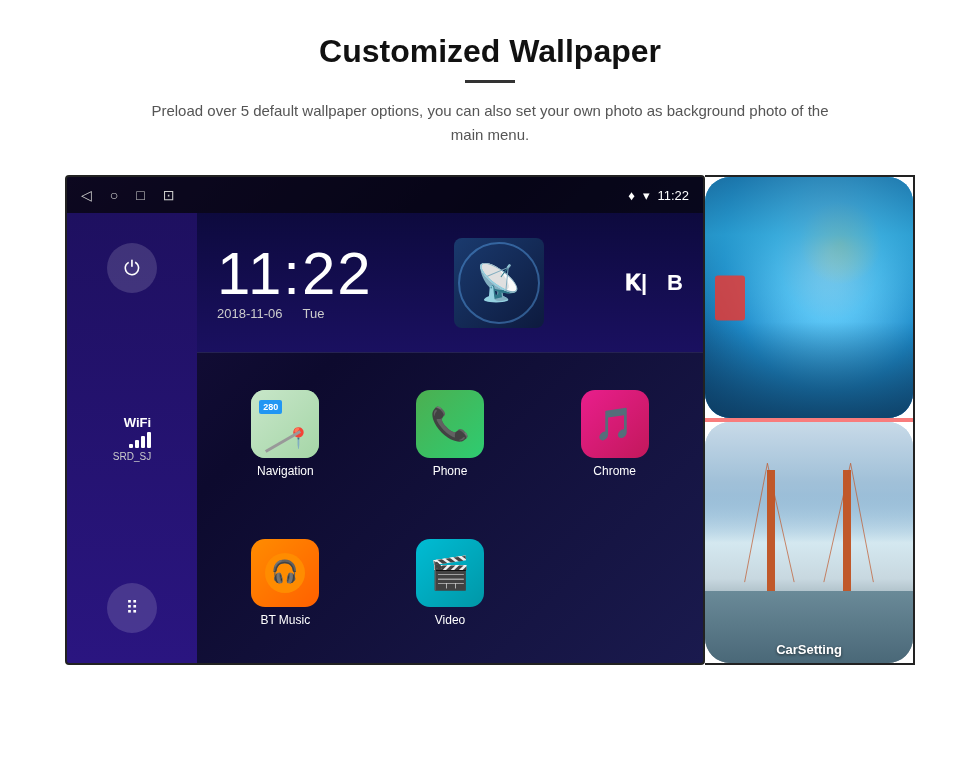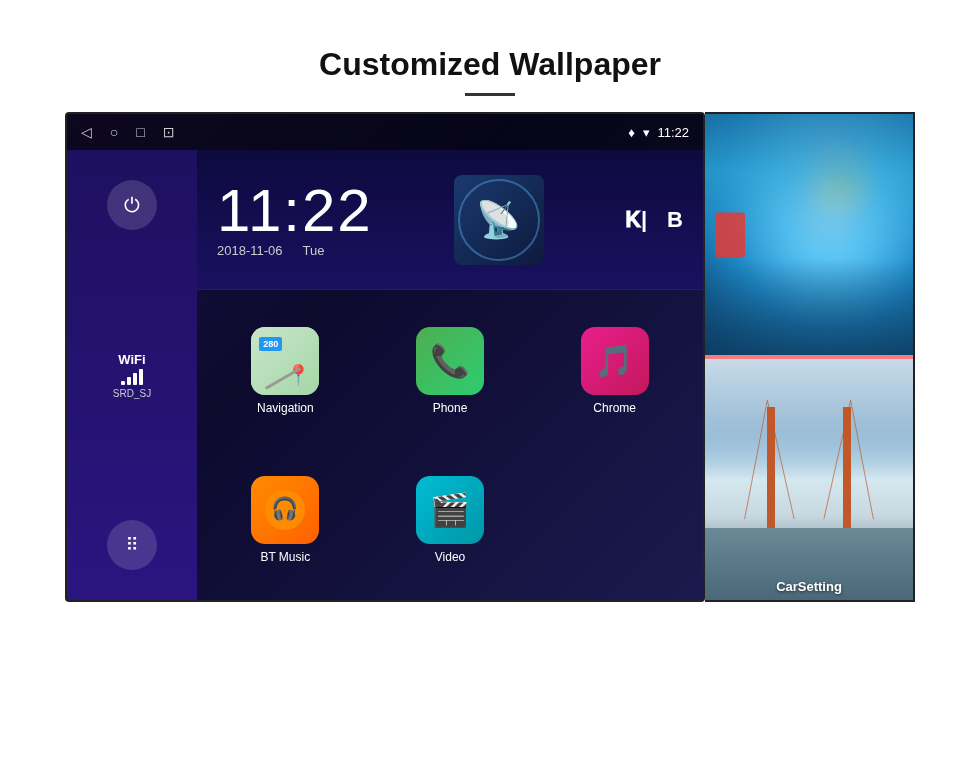"Customized Wallpaper" .page-container { padding-top: 46px -> 33px }
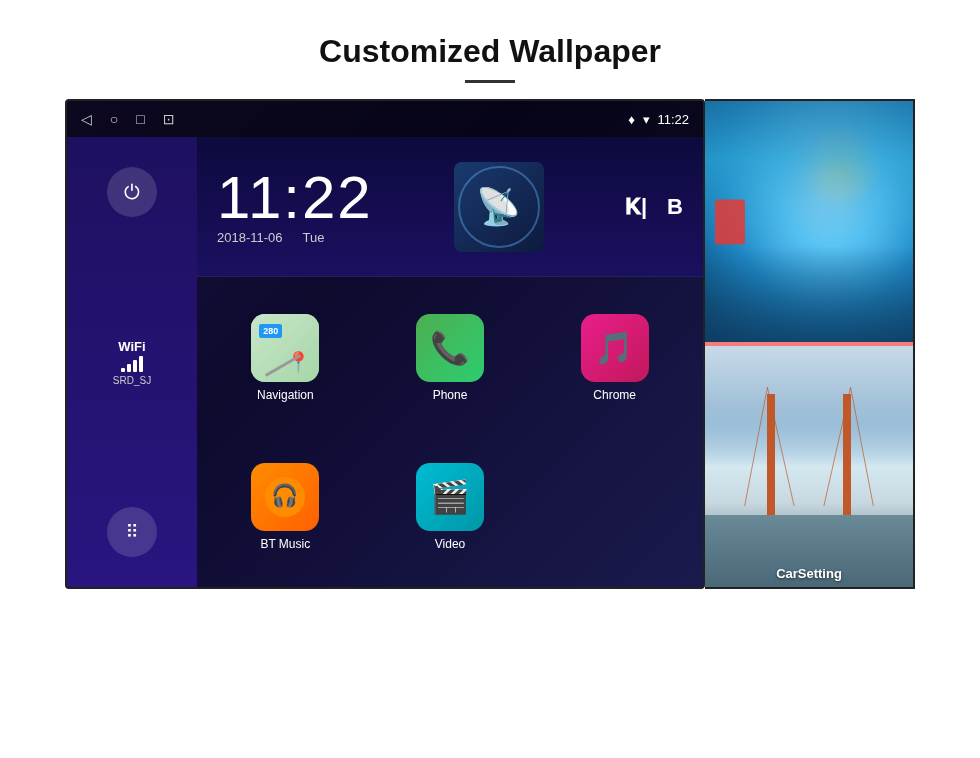"Preload over 5 default wallpaper" p.page-desc { html: none -> <p>Preload over 5 default wallpaper options, you can also set your own photo as background photo of the main menu.</p> }
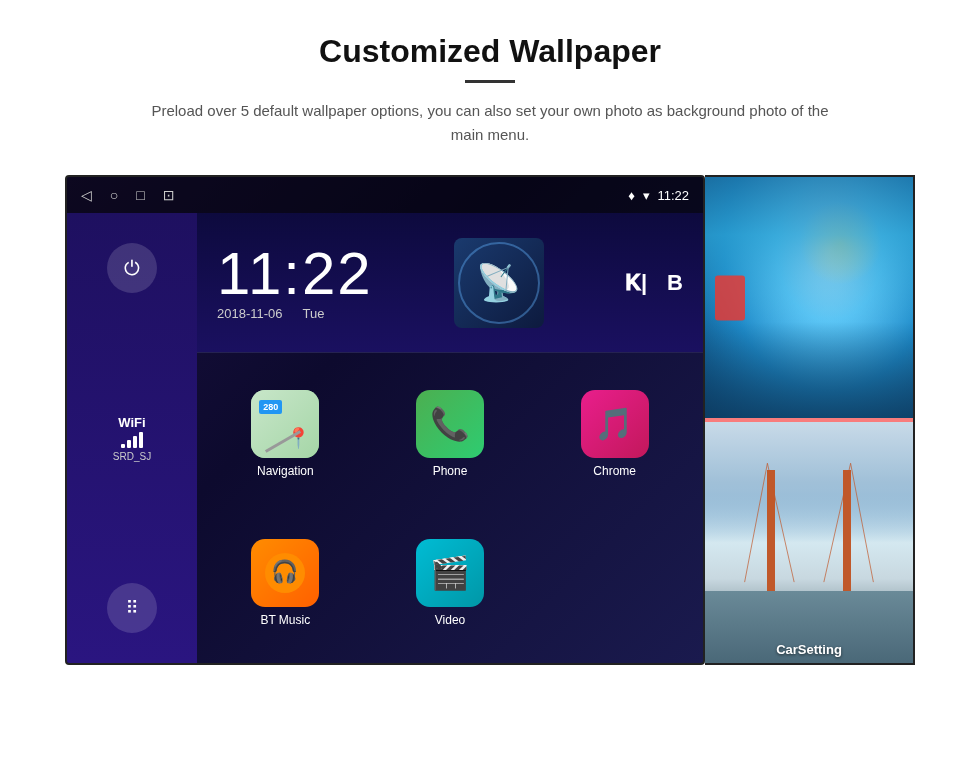"WiFi" .wifi-widget { align-items: center -> flex-end }
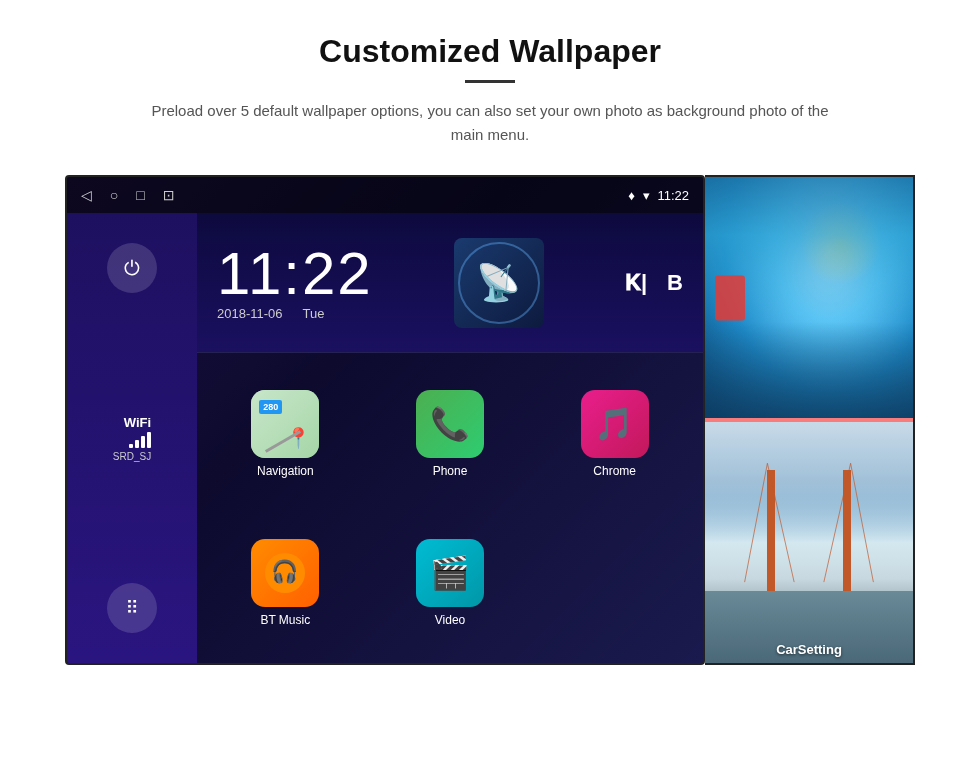"CarSetting" .wallpaper-thumb { border-radius: none -> 25px }
